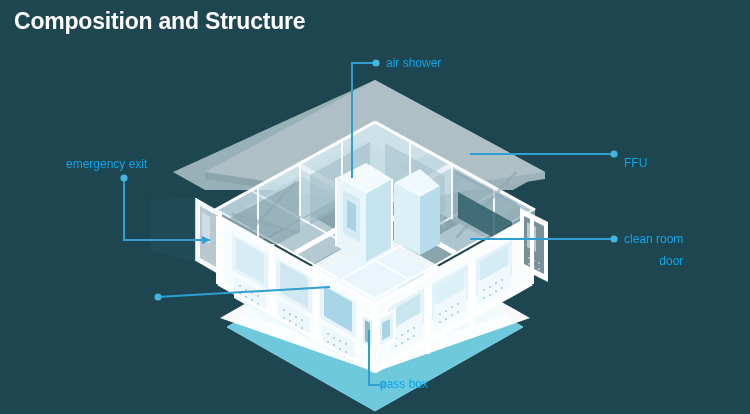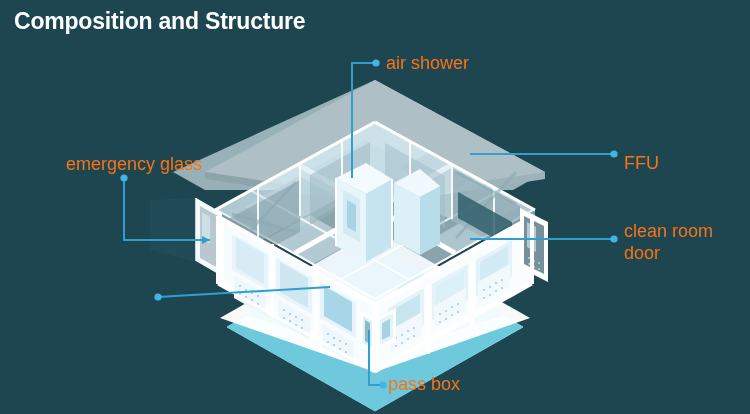"air shower" .callout-label { color: #f97316 -> #0ea5e9; font-size: 18px -> 12px }
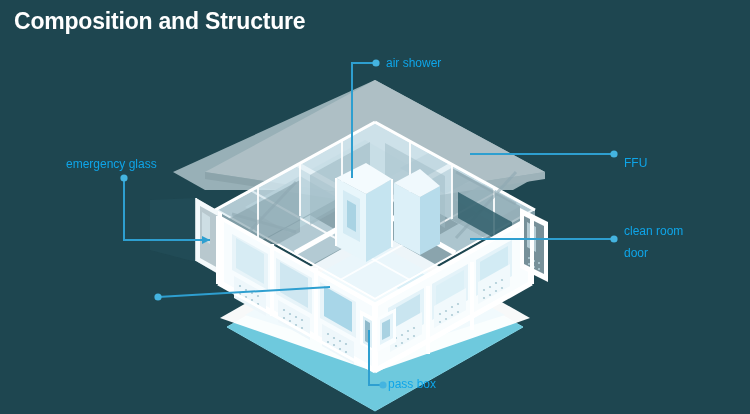"emergency glass" div.callout-label { text: glass -> exit }
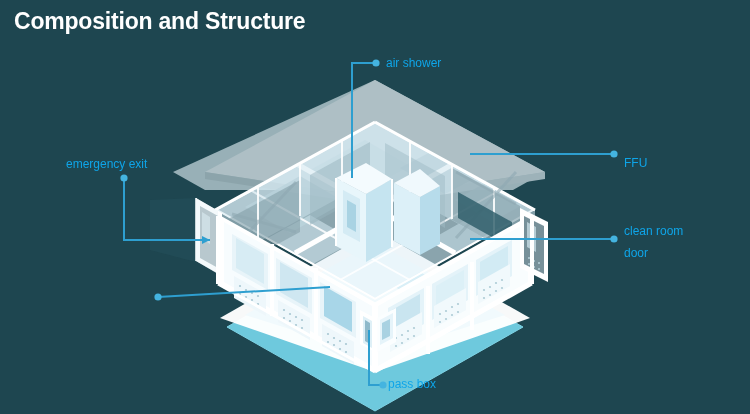"clean room" .lbl-clean-room-door { text-align: none -> right; top: 220px -> 228px }
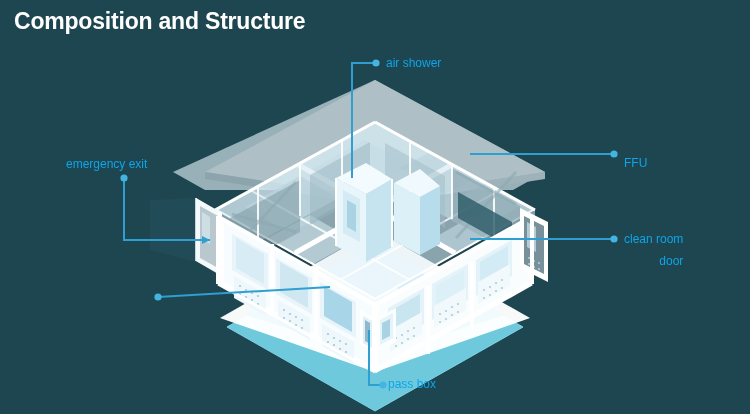"pass box" .lbl-pass-box { left: 388px -> 380px }
